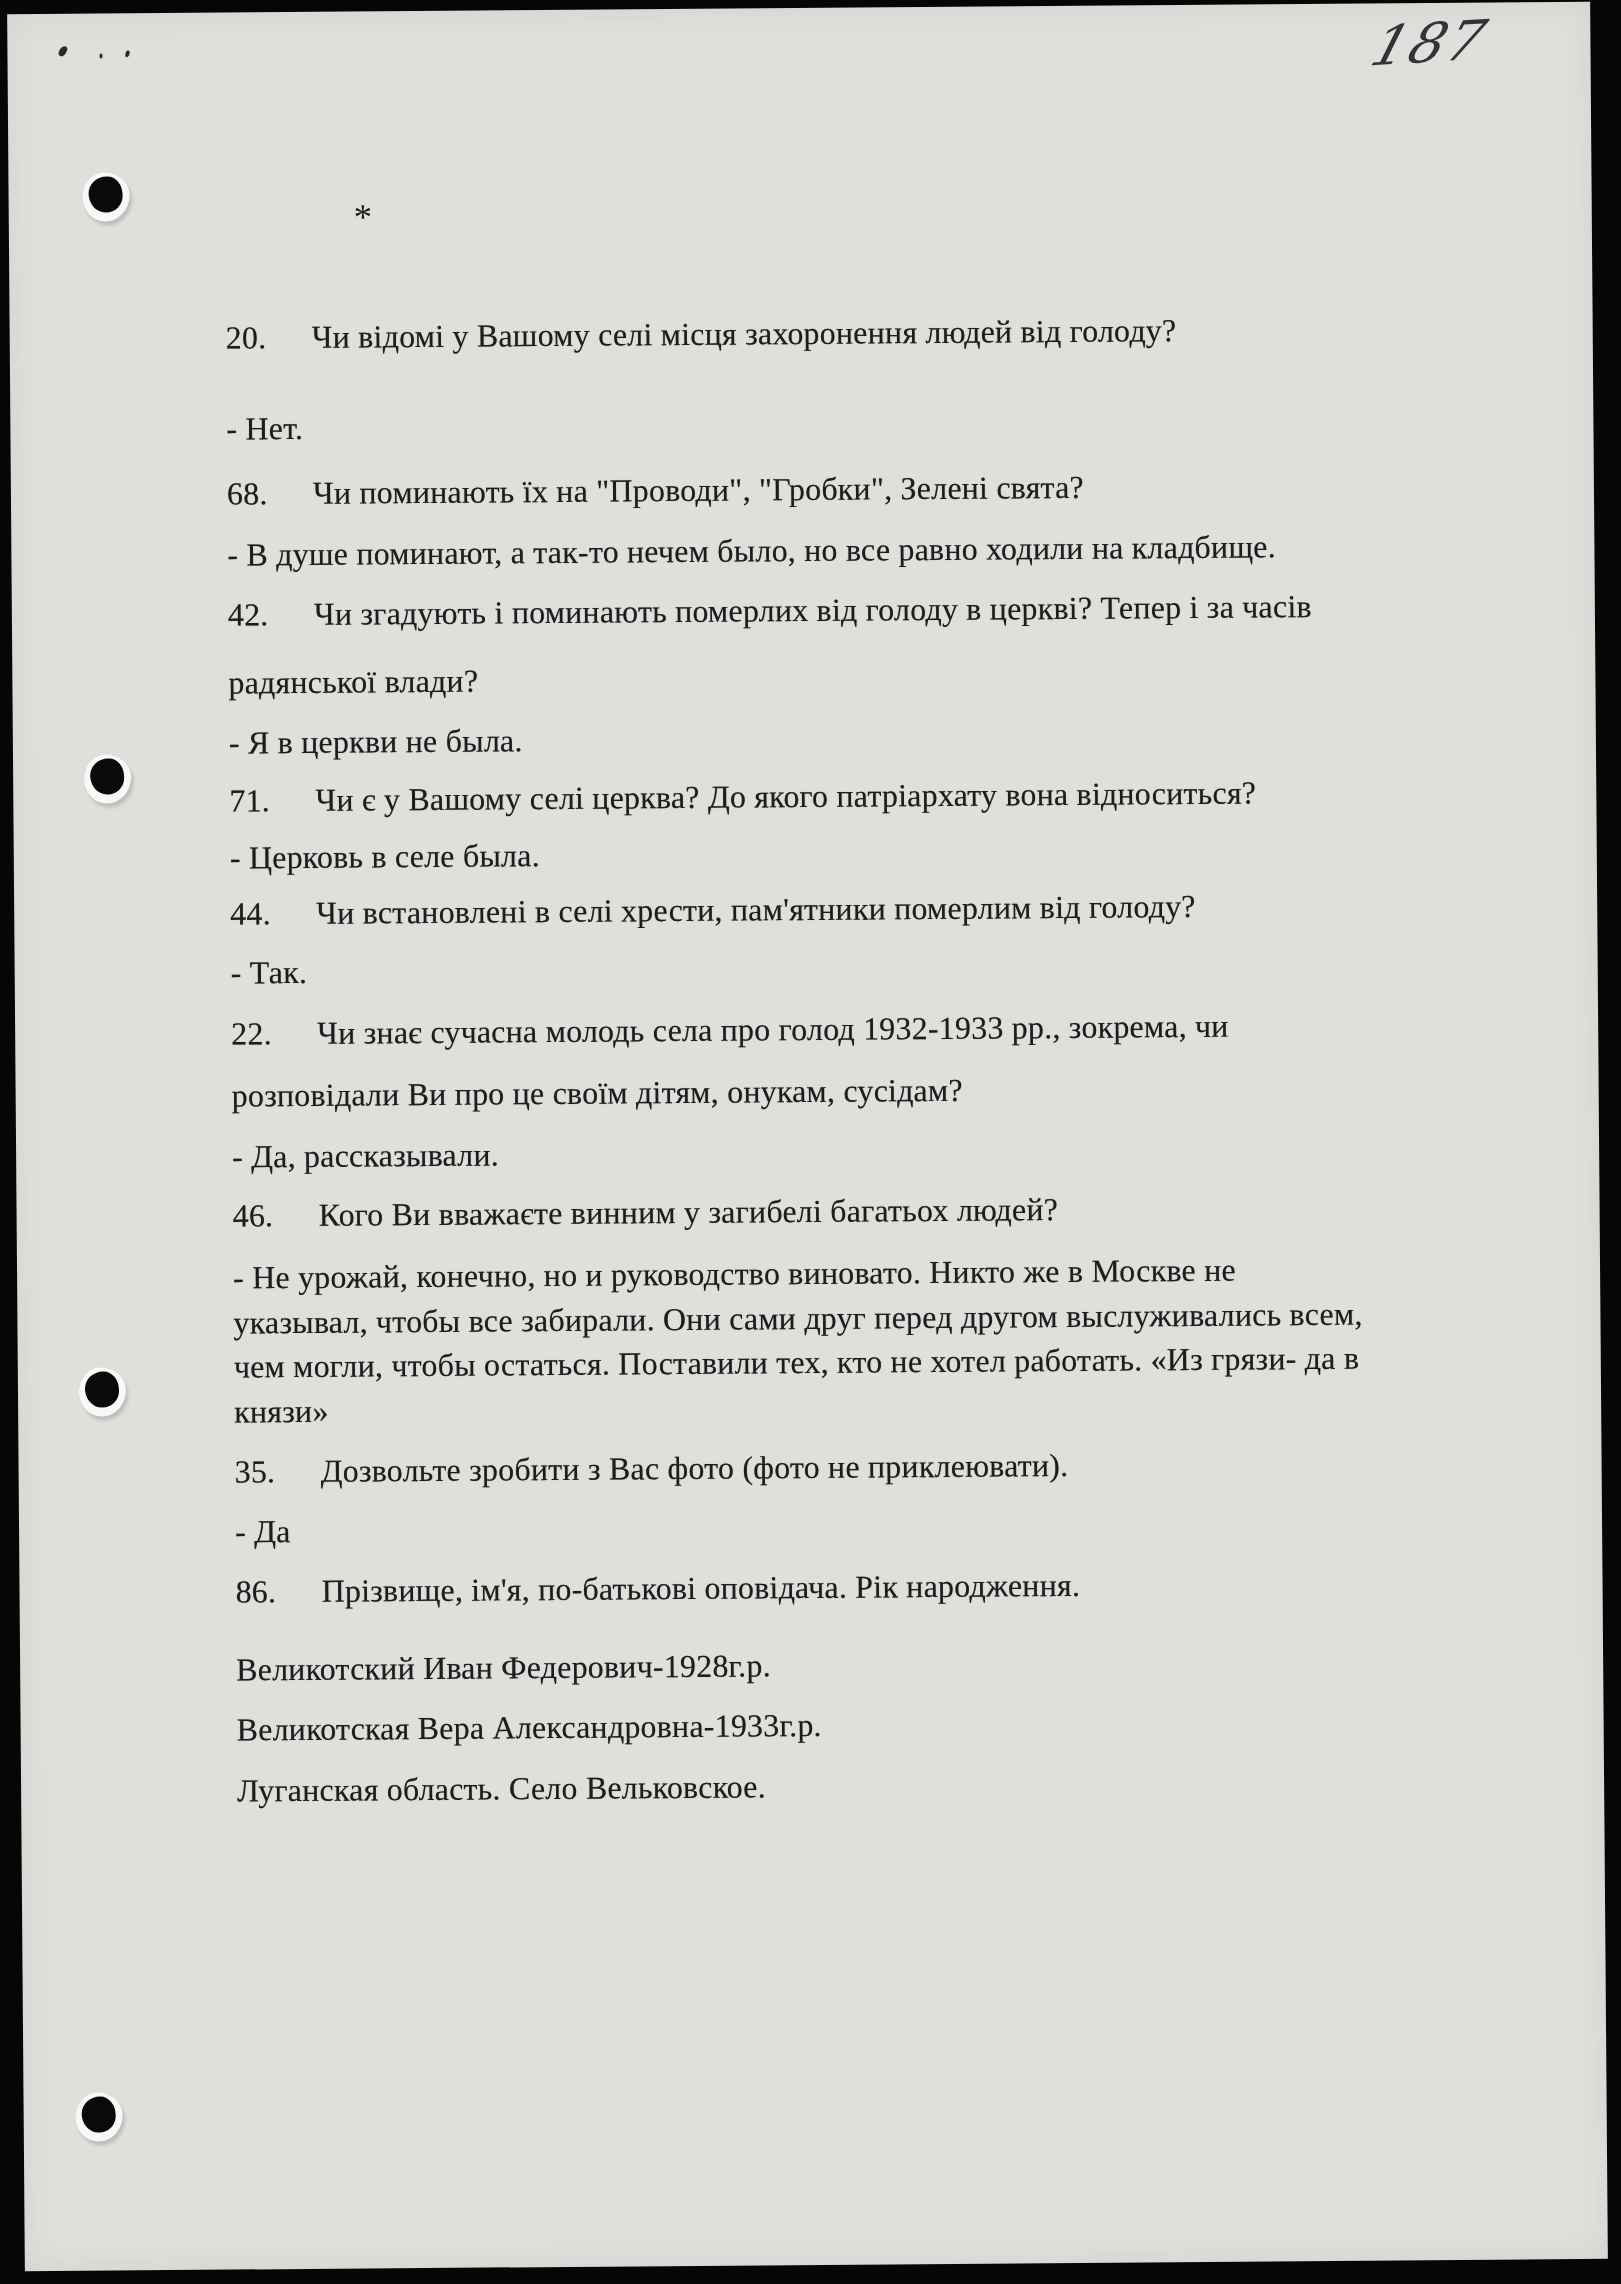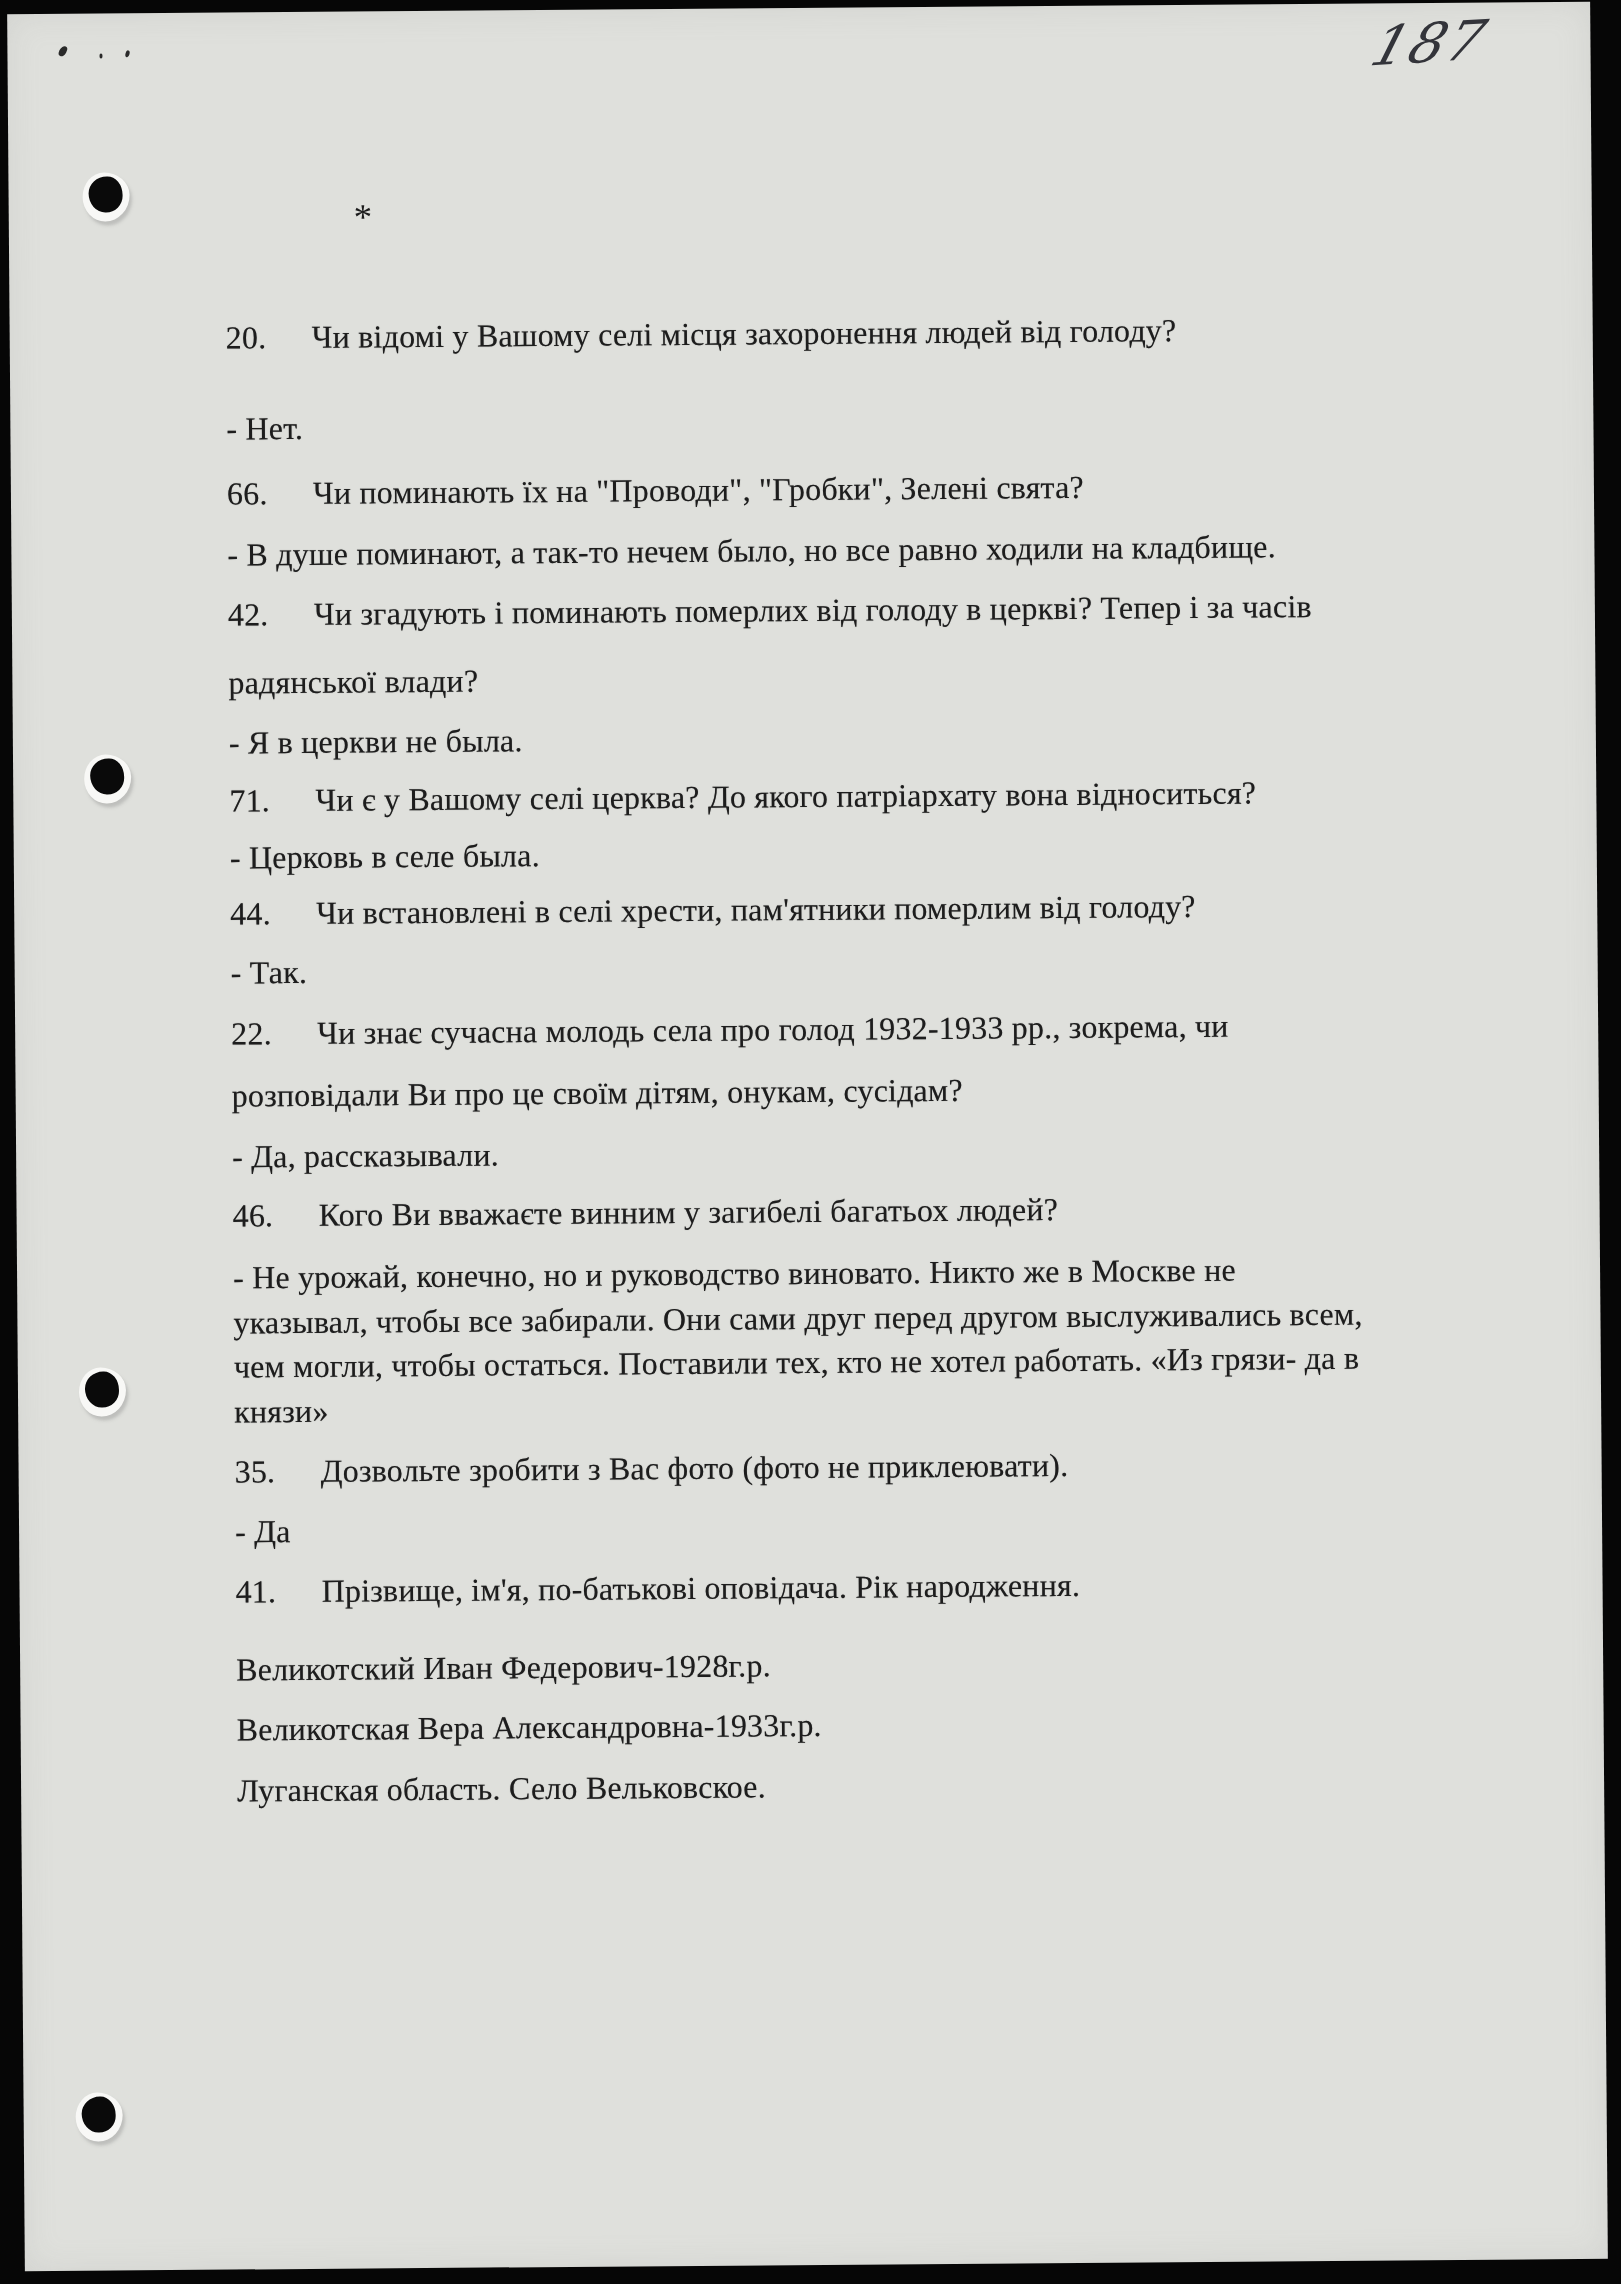"66." span.num { text: 66 -> 68 }
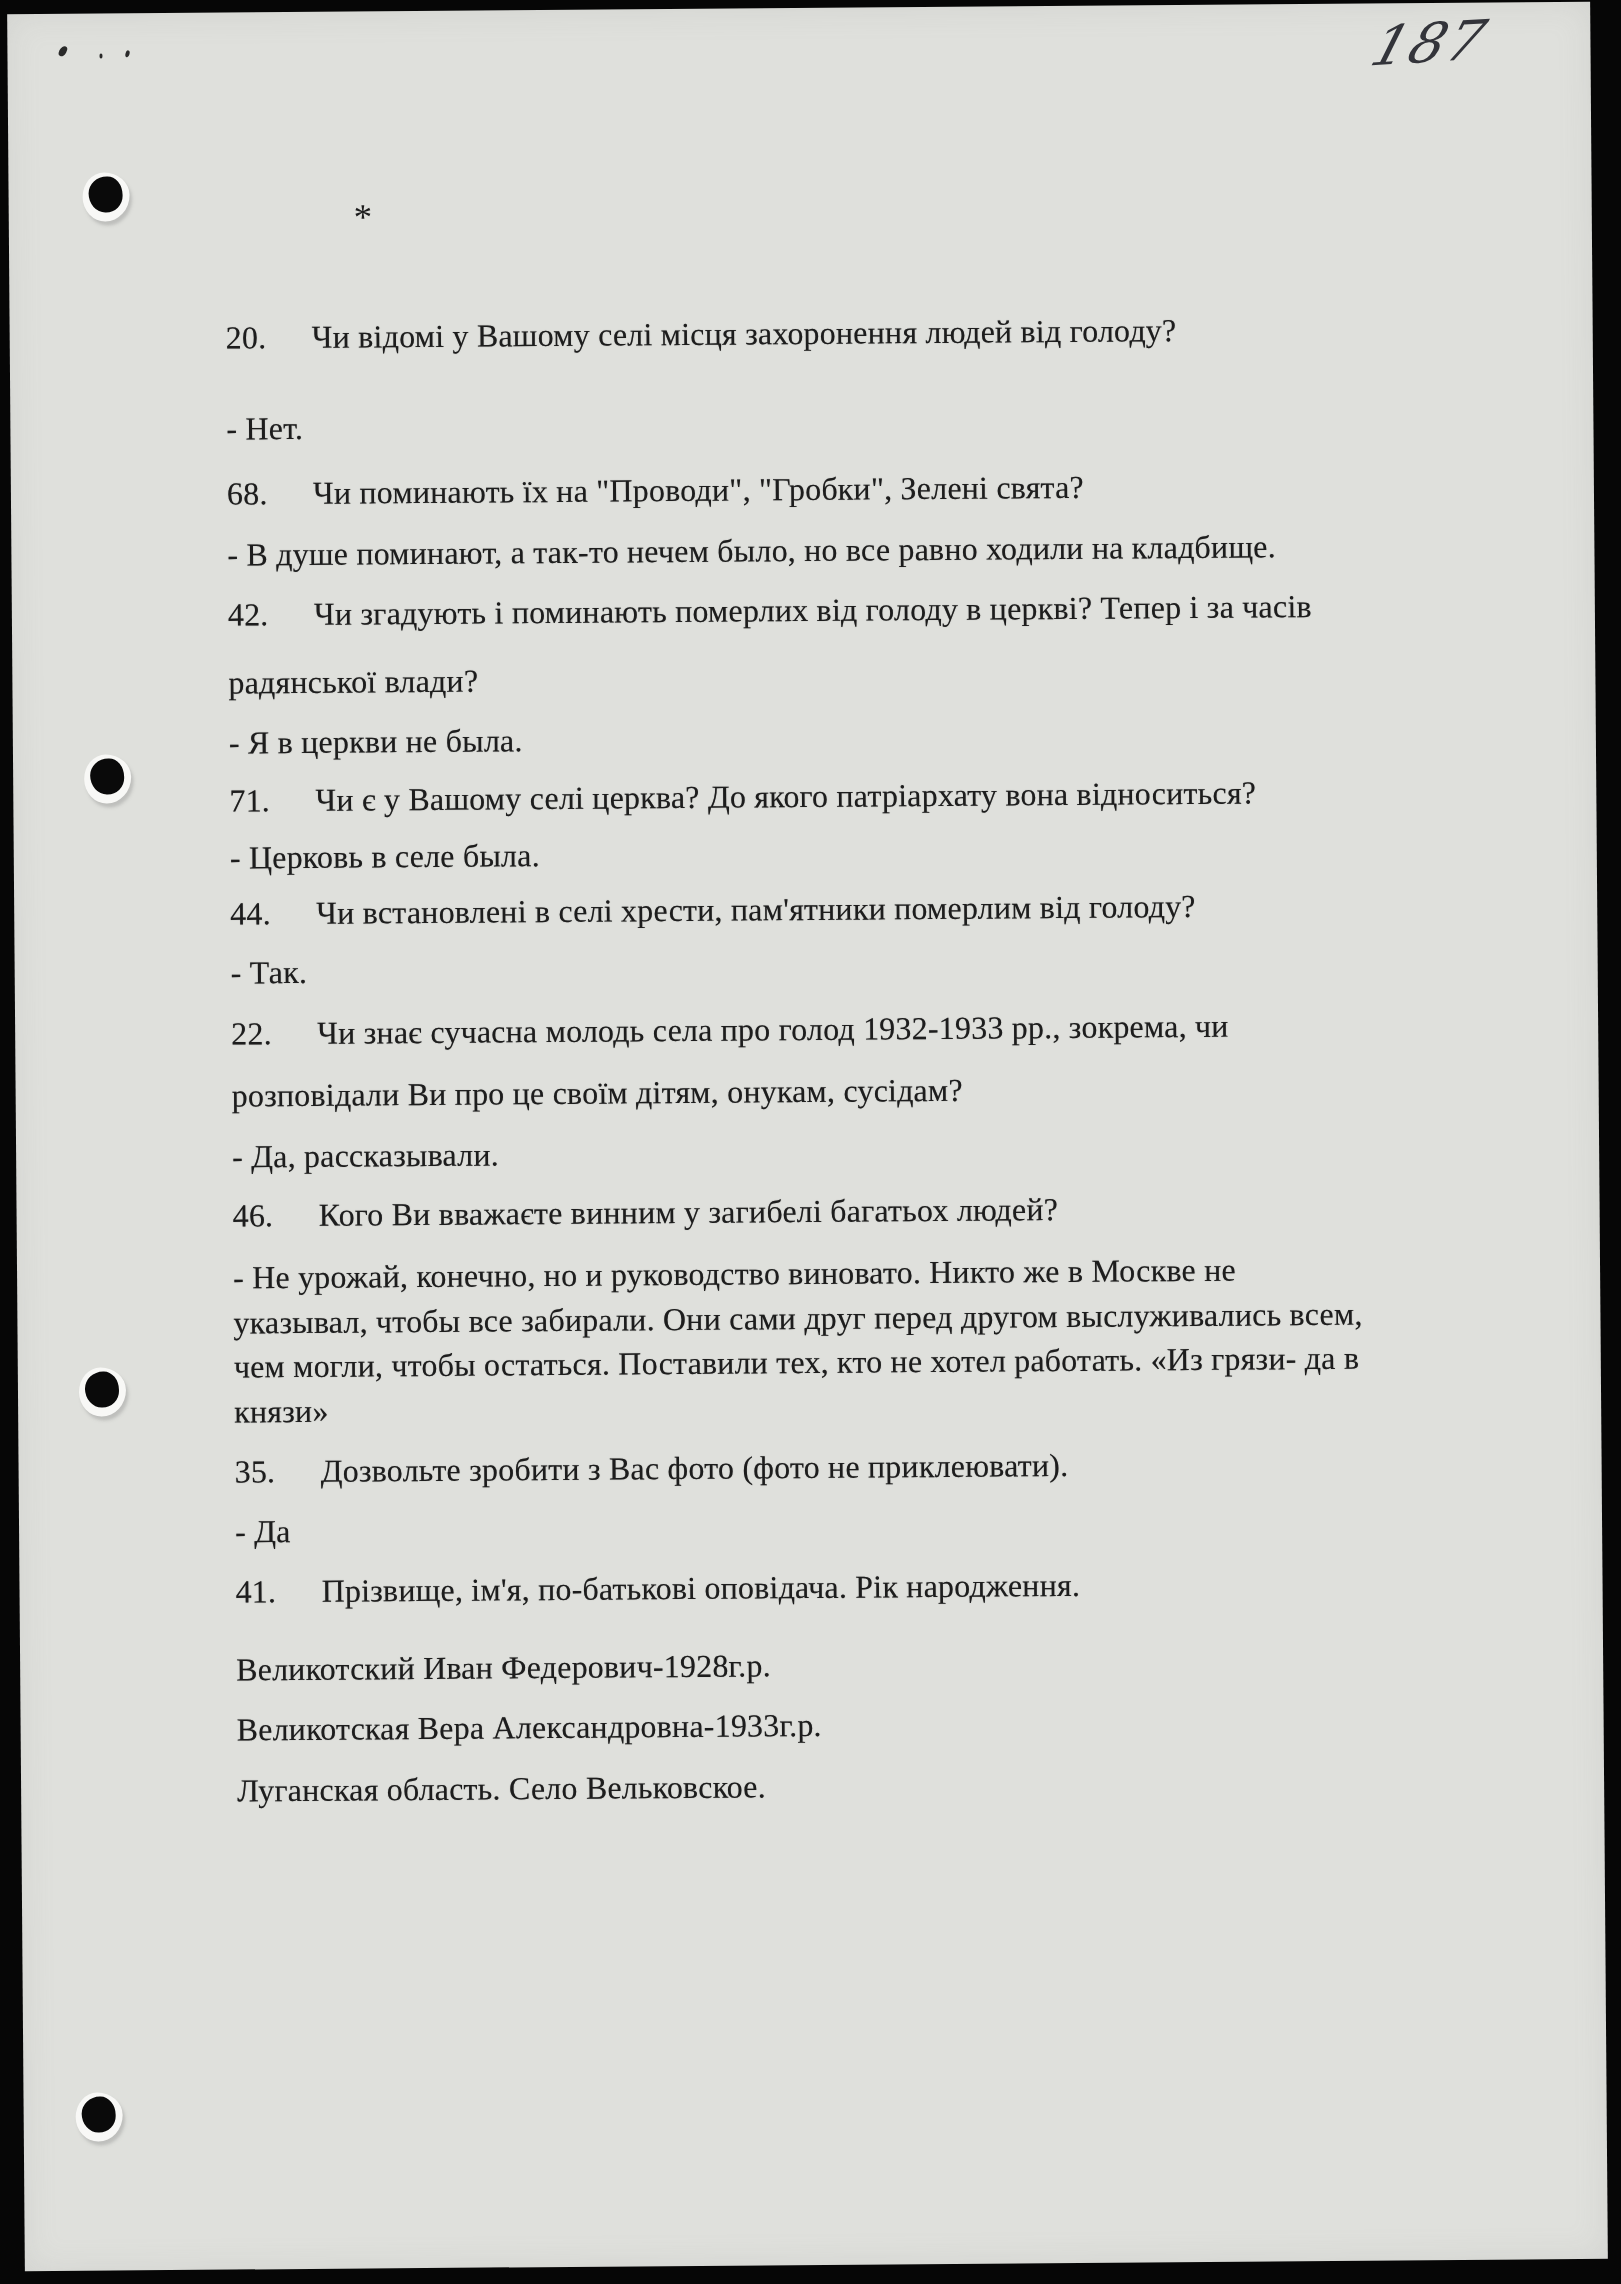"41." span.num { text: 41 -> 86 }
